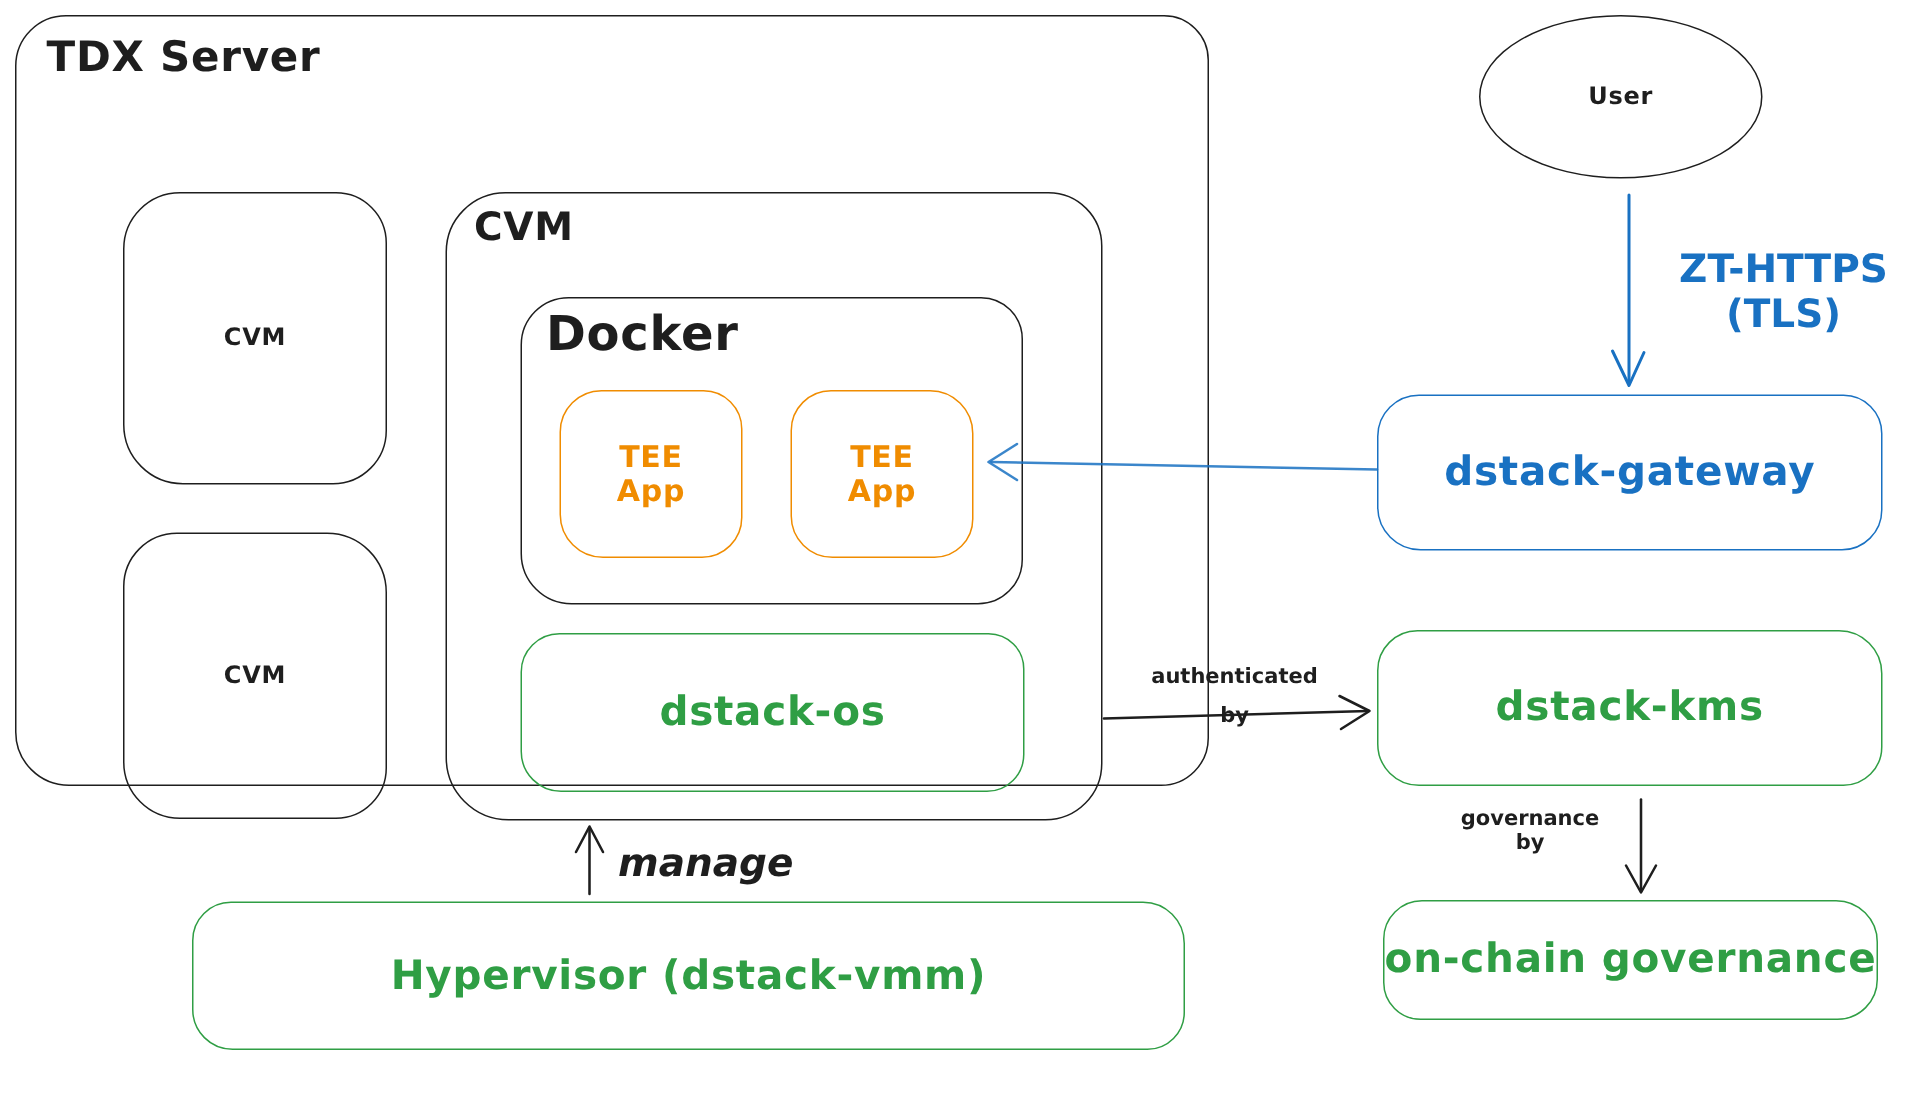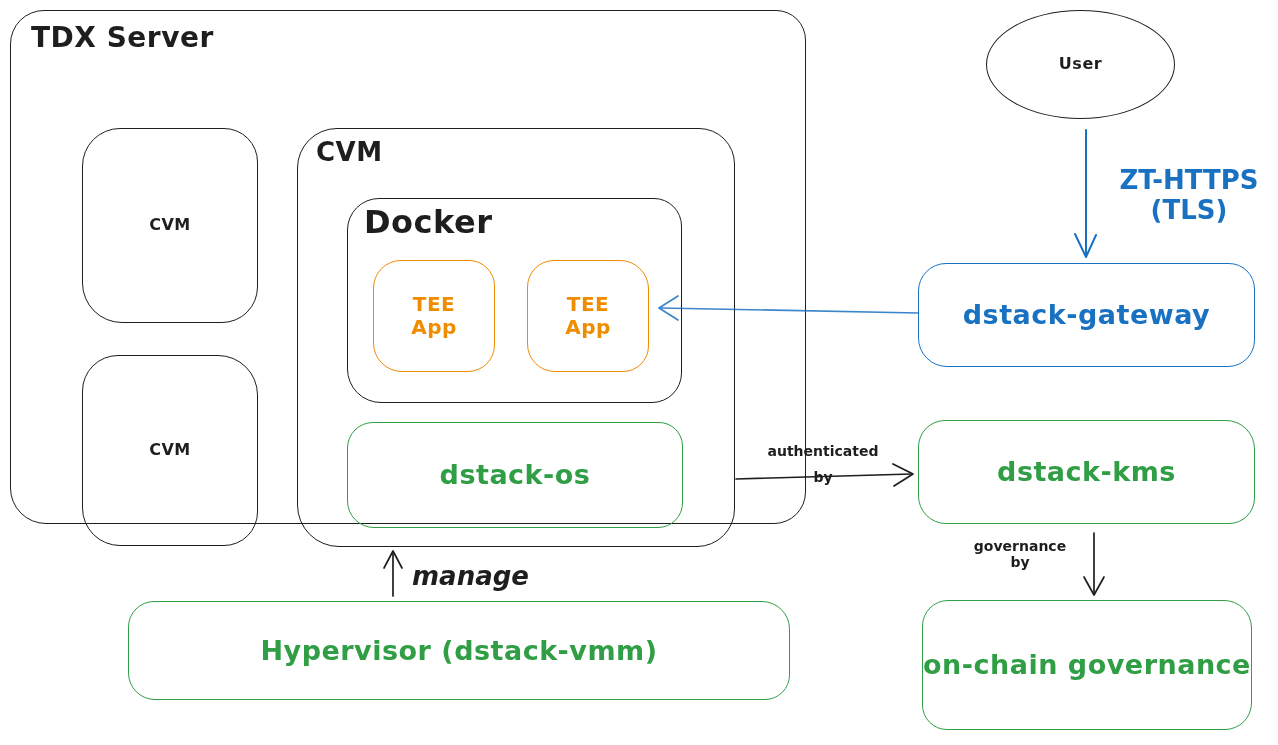"on-chain governance" div.node { height: 130px -> 80px }
